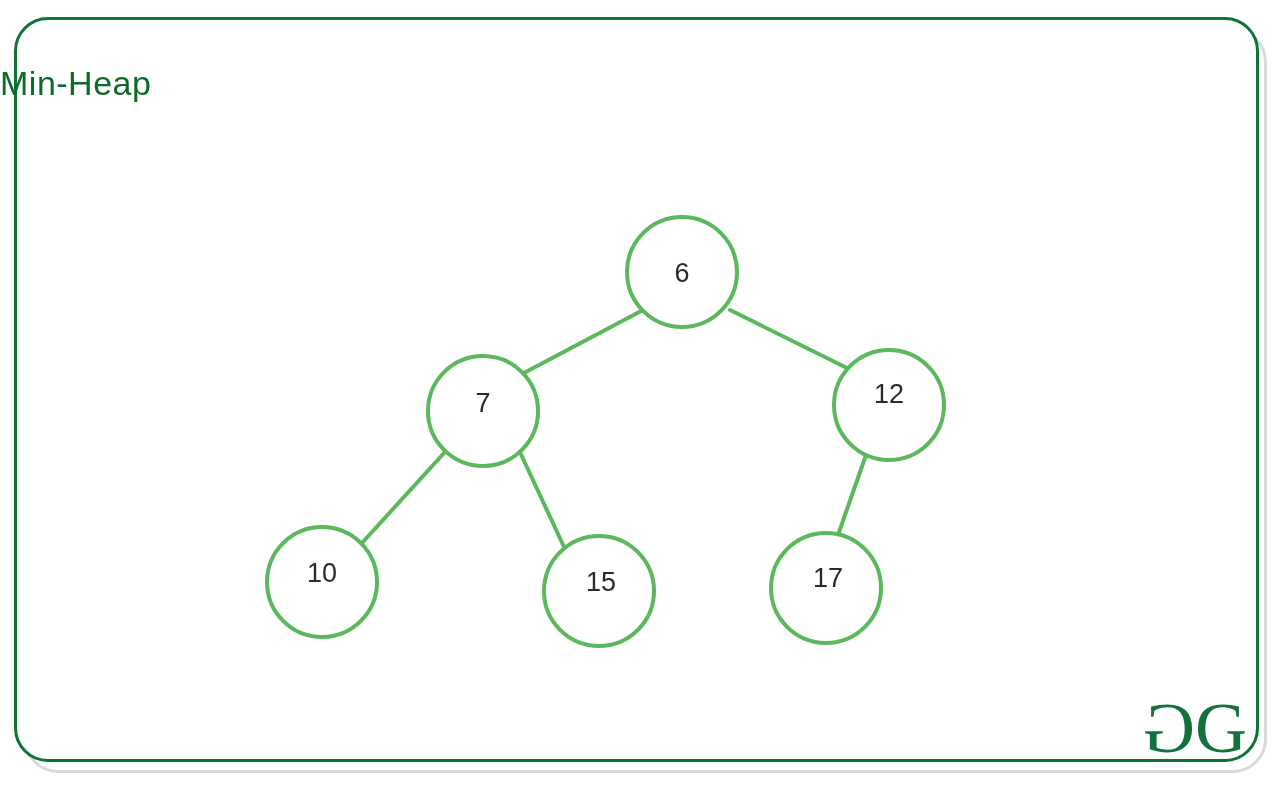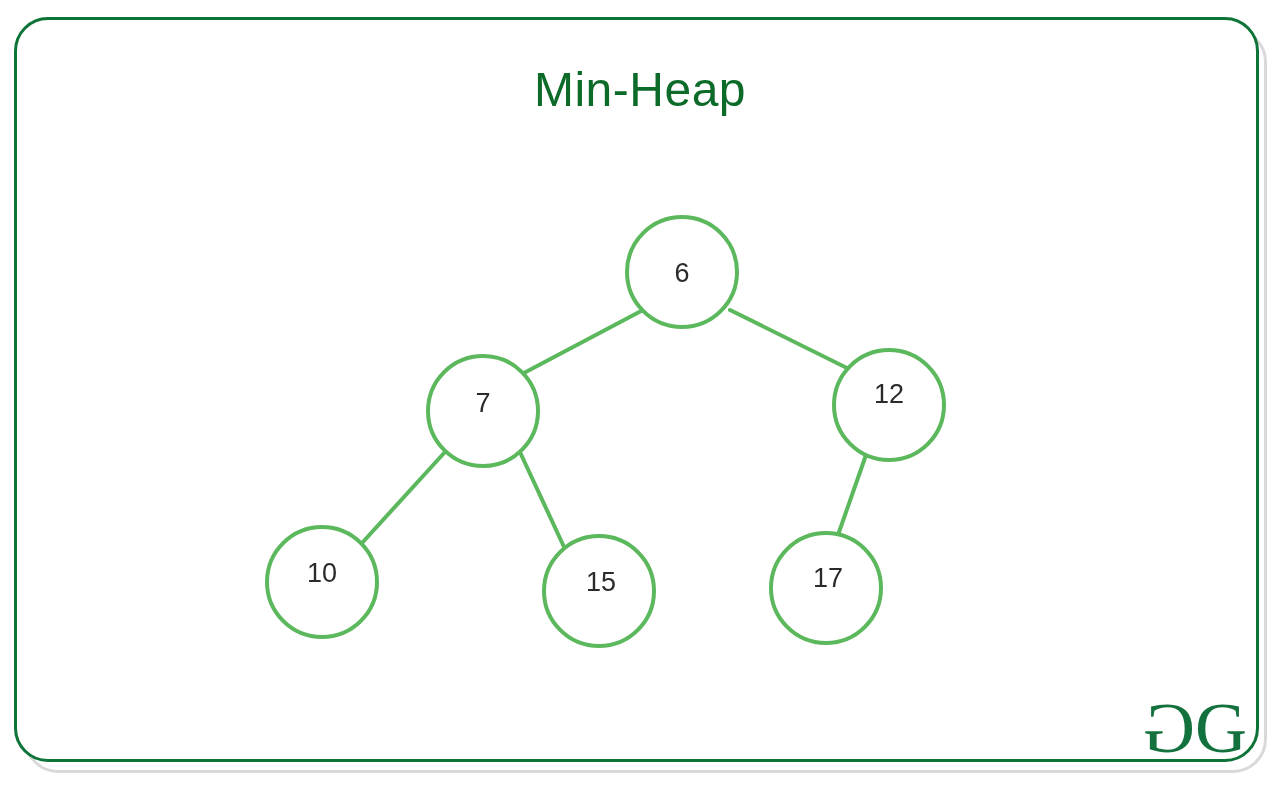"Min-Heap" .title { font-size: 48px -> 34px; text-align: center -> none }
